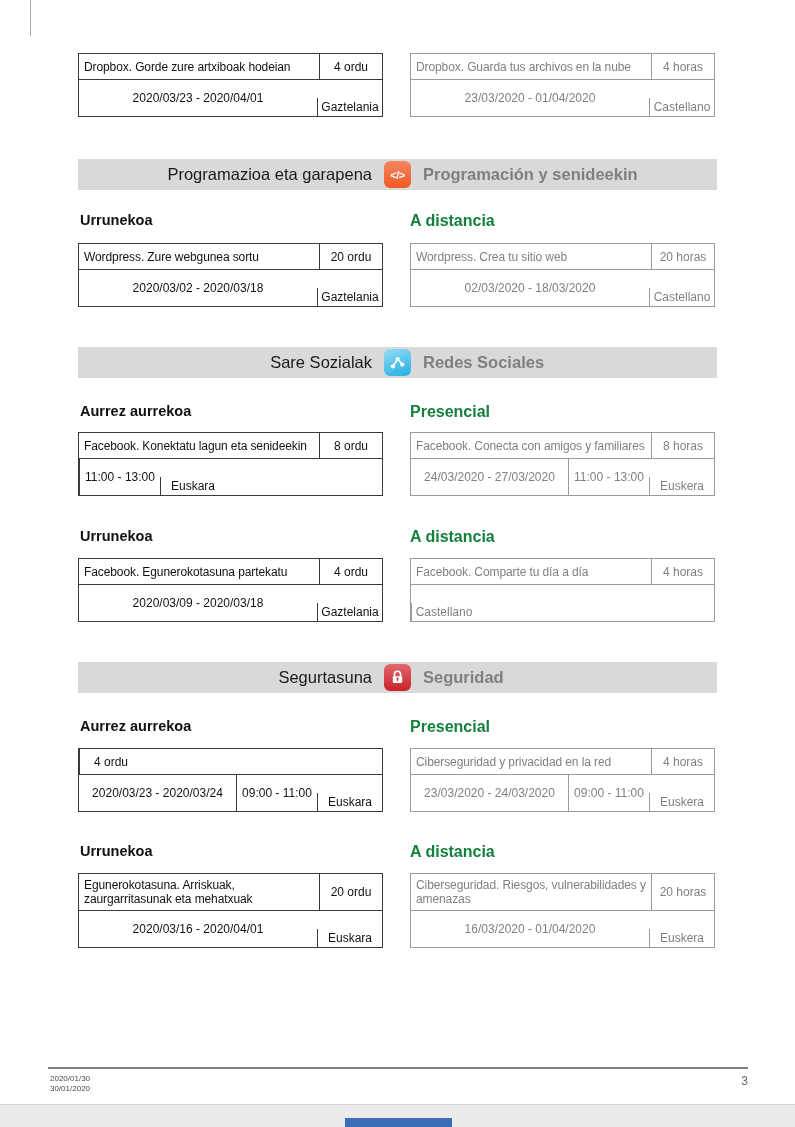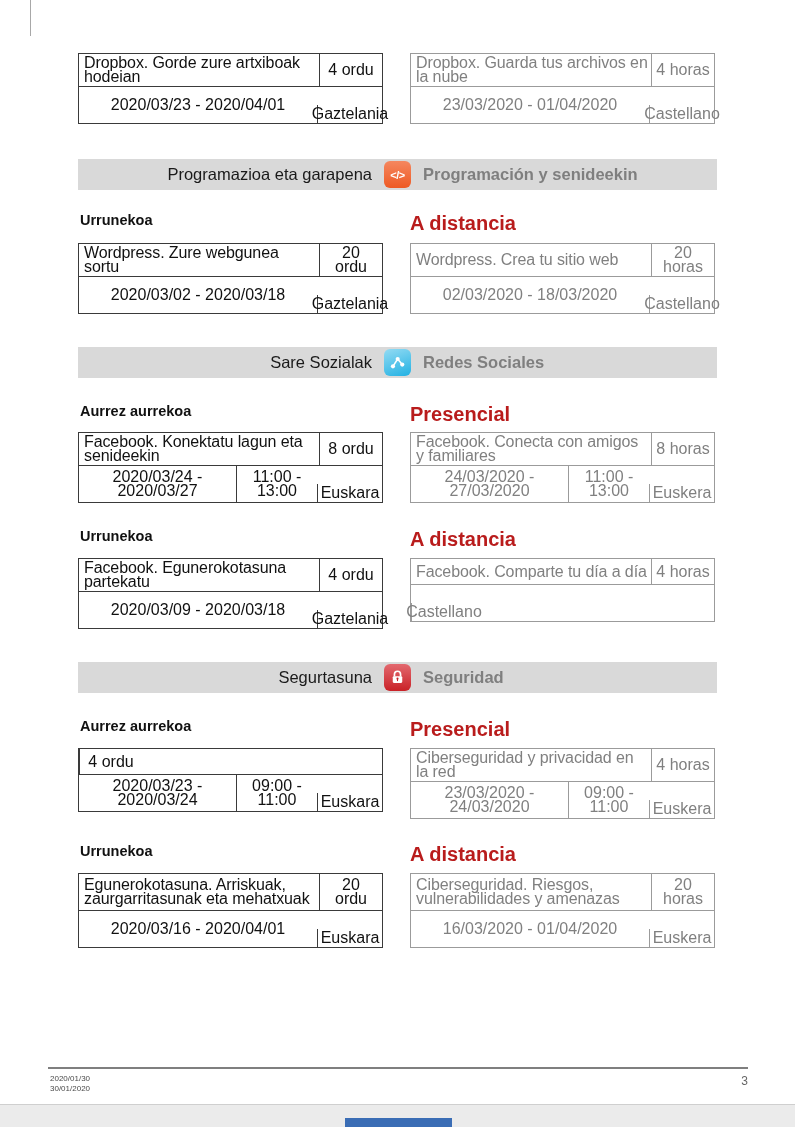"Dropbox. Gorde zure artxiboak hodeian" .td { font-size: 16px -> 12px }
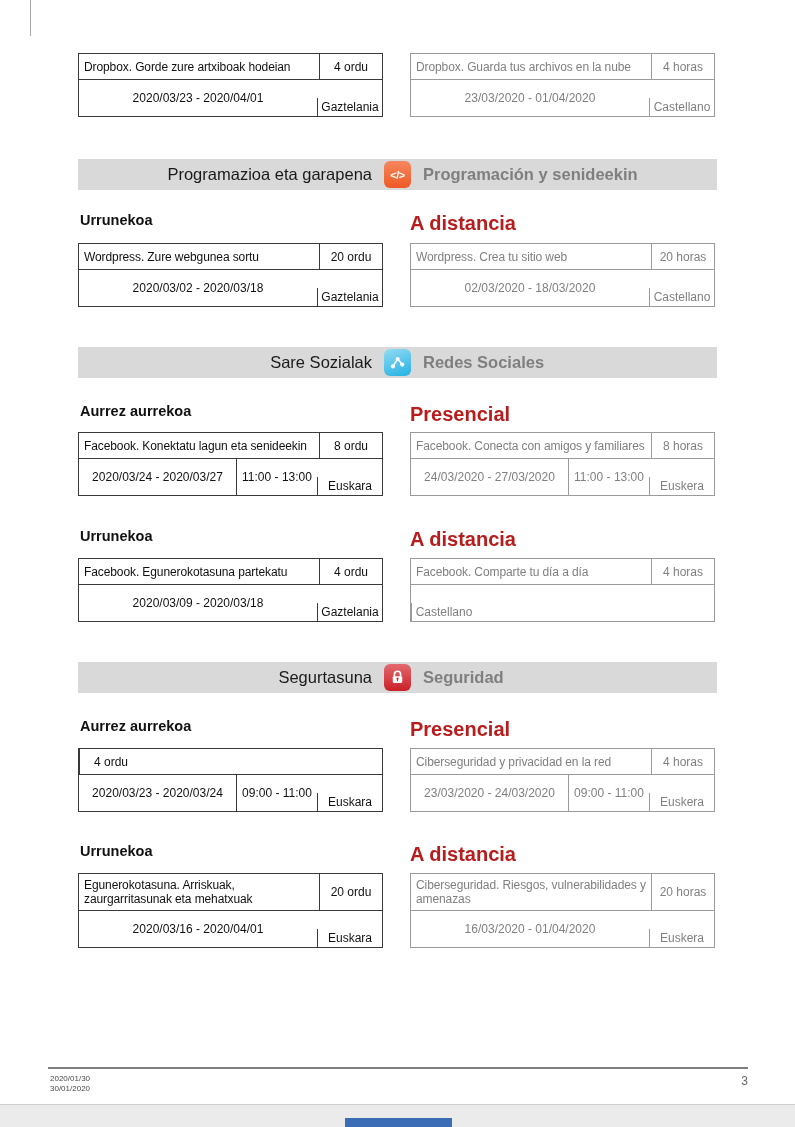"A distancia" .mode-es { color: #b91c1c -> #15803d; font-size: 20px -> 16px }
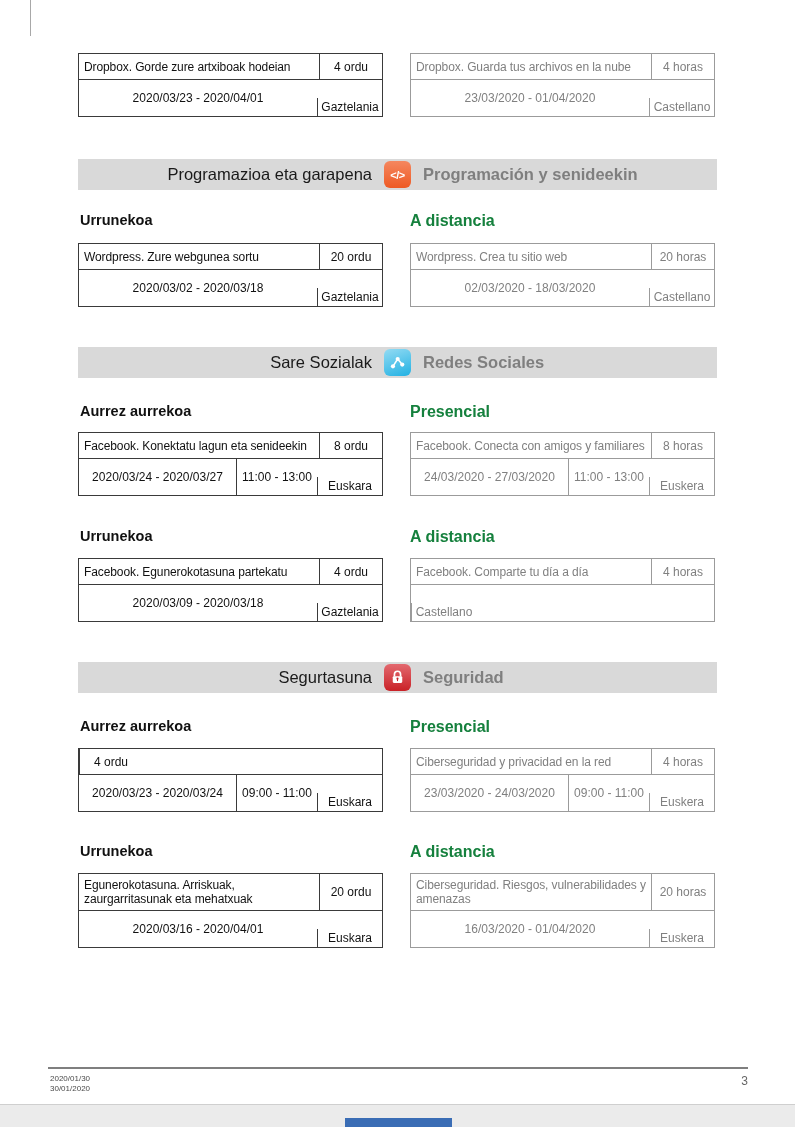"2020/03/24 - 2020/03/27" div.td { html: <div>2020/03/24 - 2020/03/27</div> -> none }
